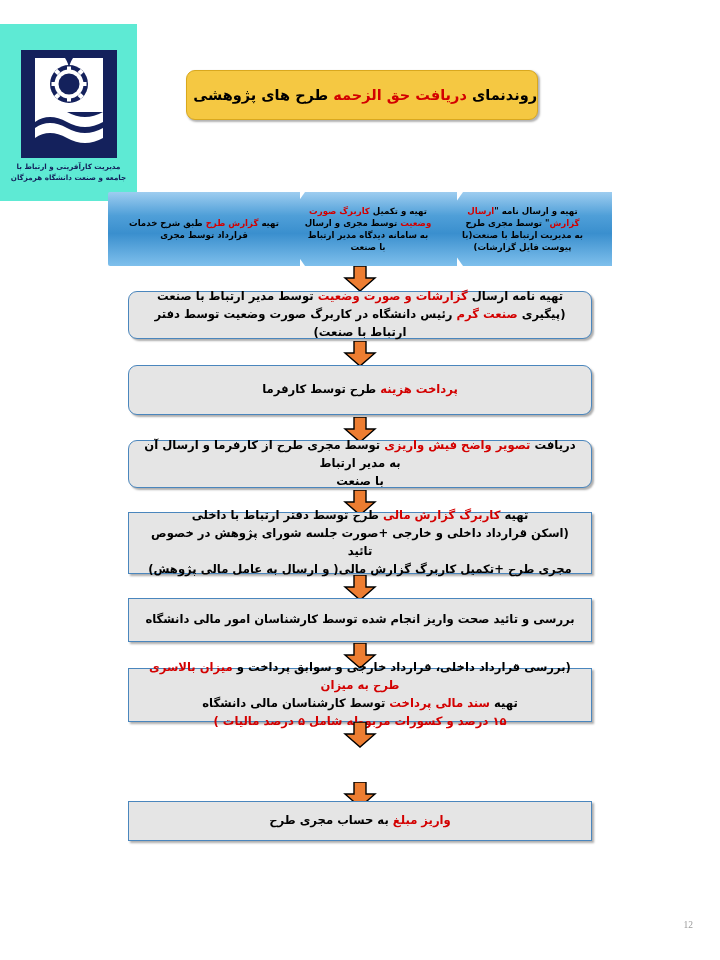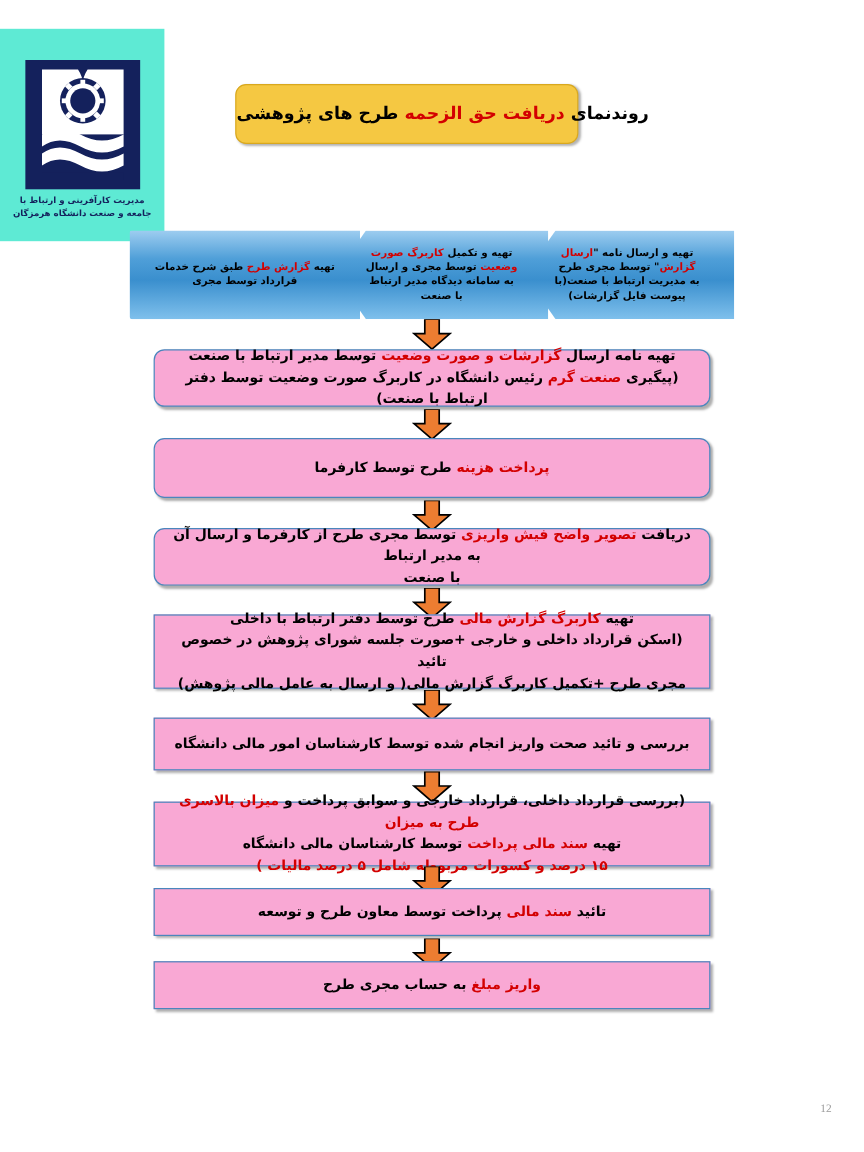"روندنمای دریافت حق الزحمه طرح" .title-banner { justify-content: flex-end -> flex-start; left: 196px -> 186px; width: 286px -> 352px }
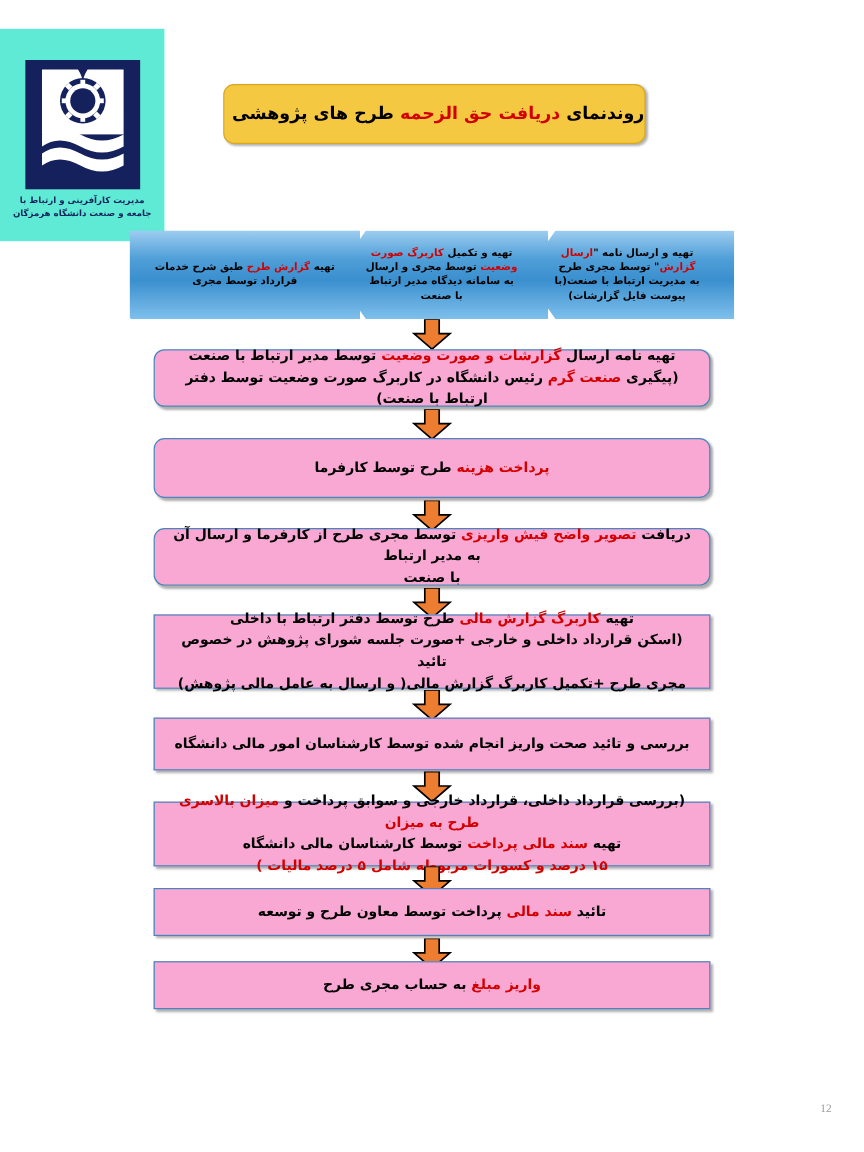"تهیه نامه ارسال گزارشات و" .flow-box { background: #f9a8d4 -> #e5e5e5 }
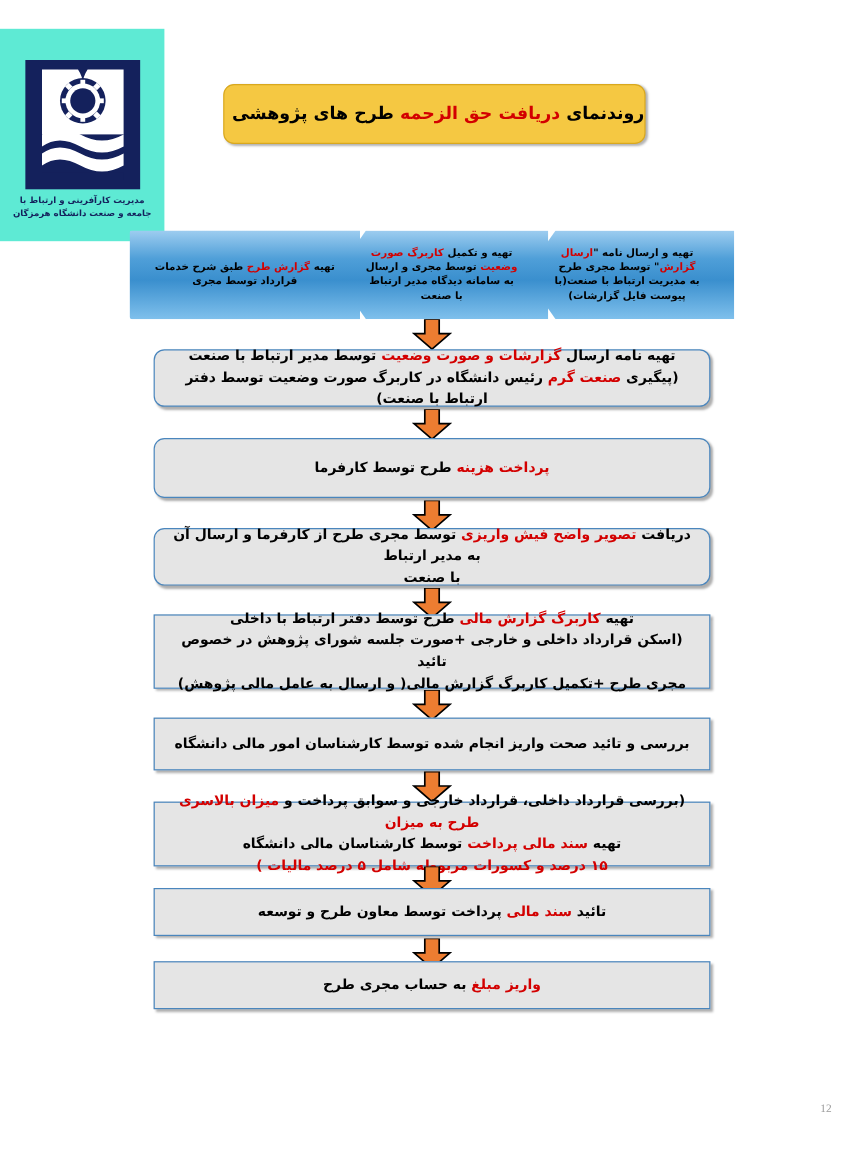"تائید سند مالی پرداخت توسط" div.flow-box { html: <div> <div> <div><span>تائید </span><span>سند مالی</span><span> پرداخت توسط معاون طرح و توسعه</span></div> </div> </div> -> none }
